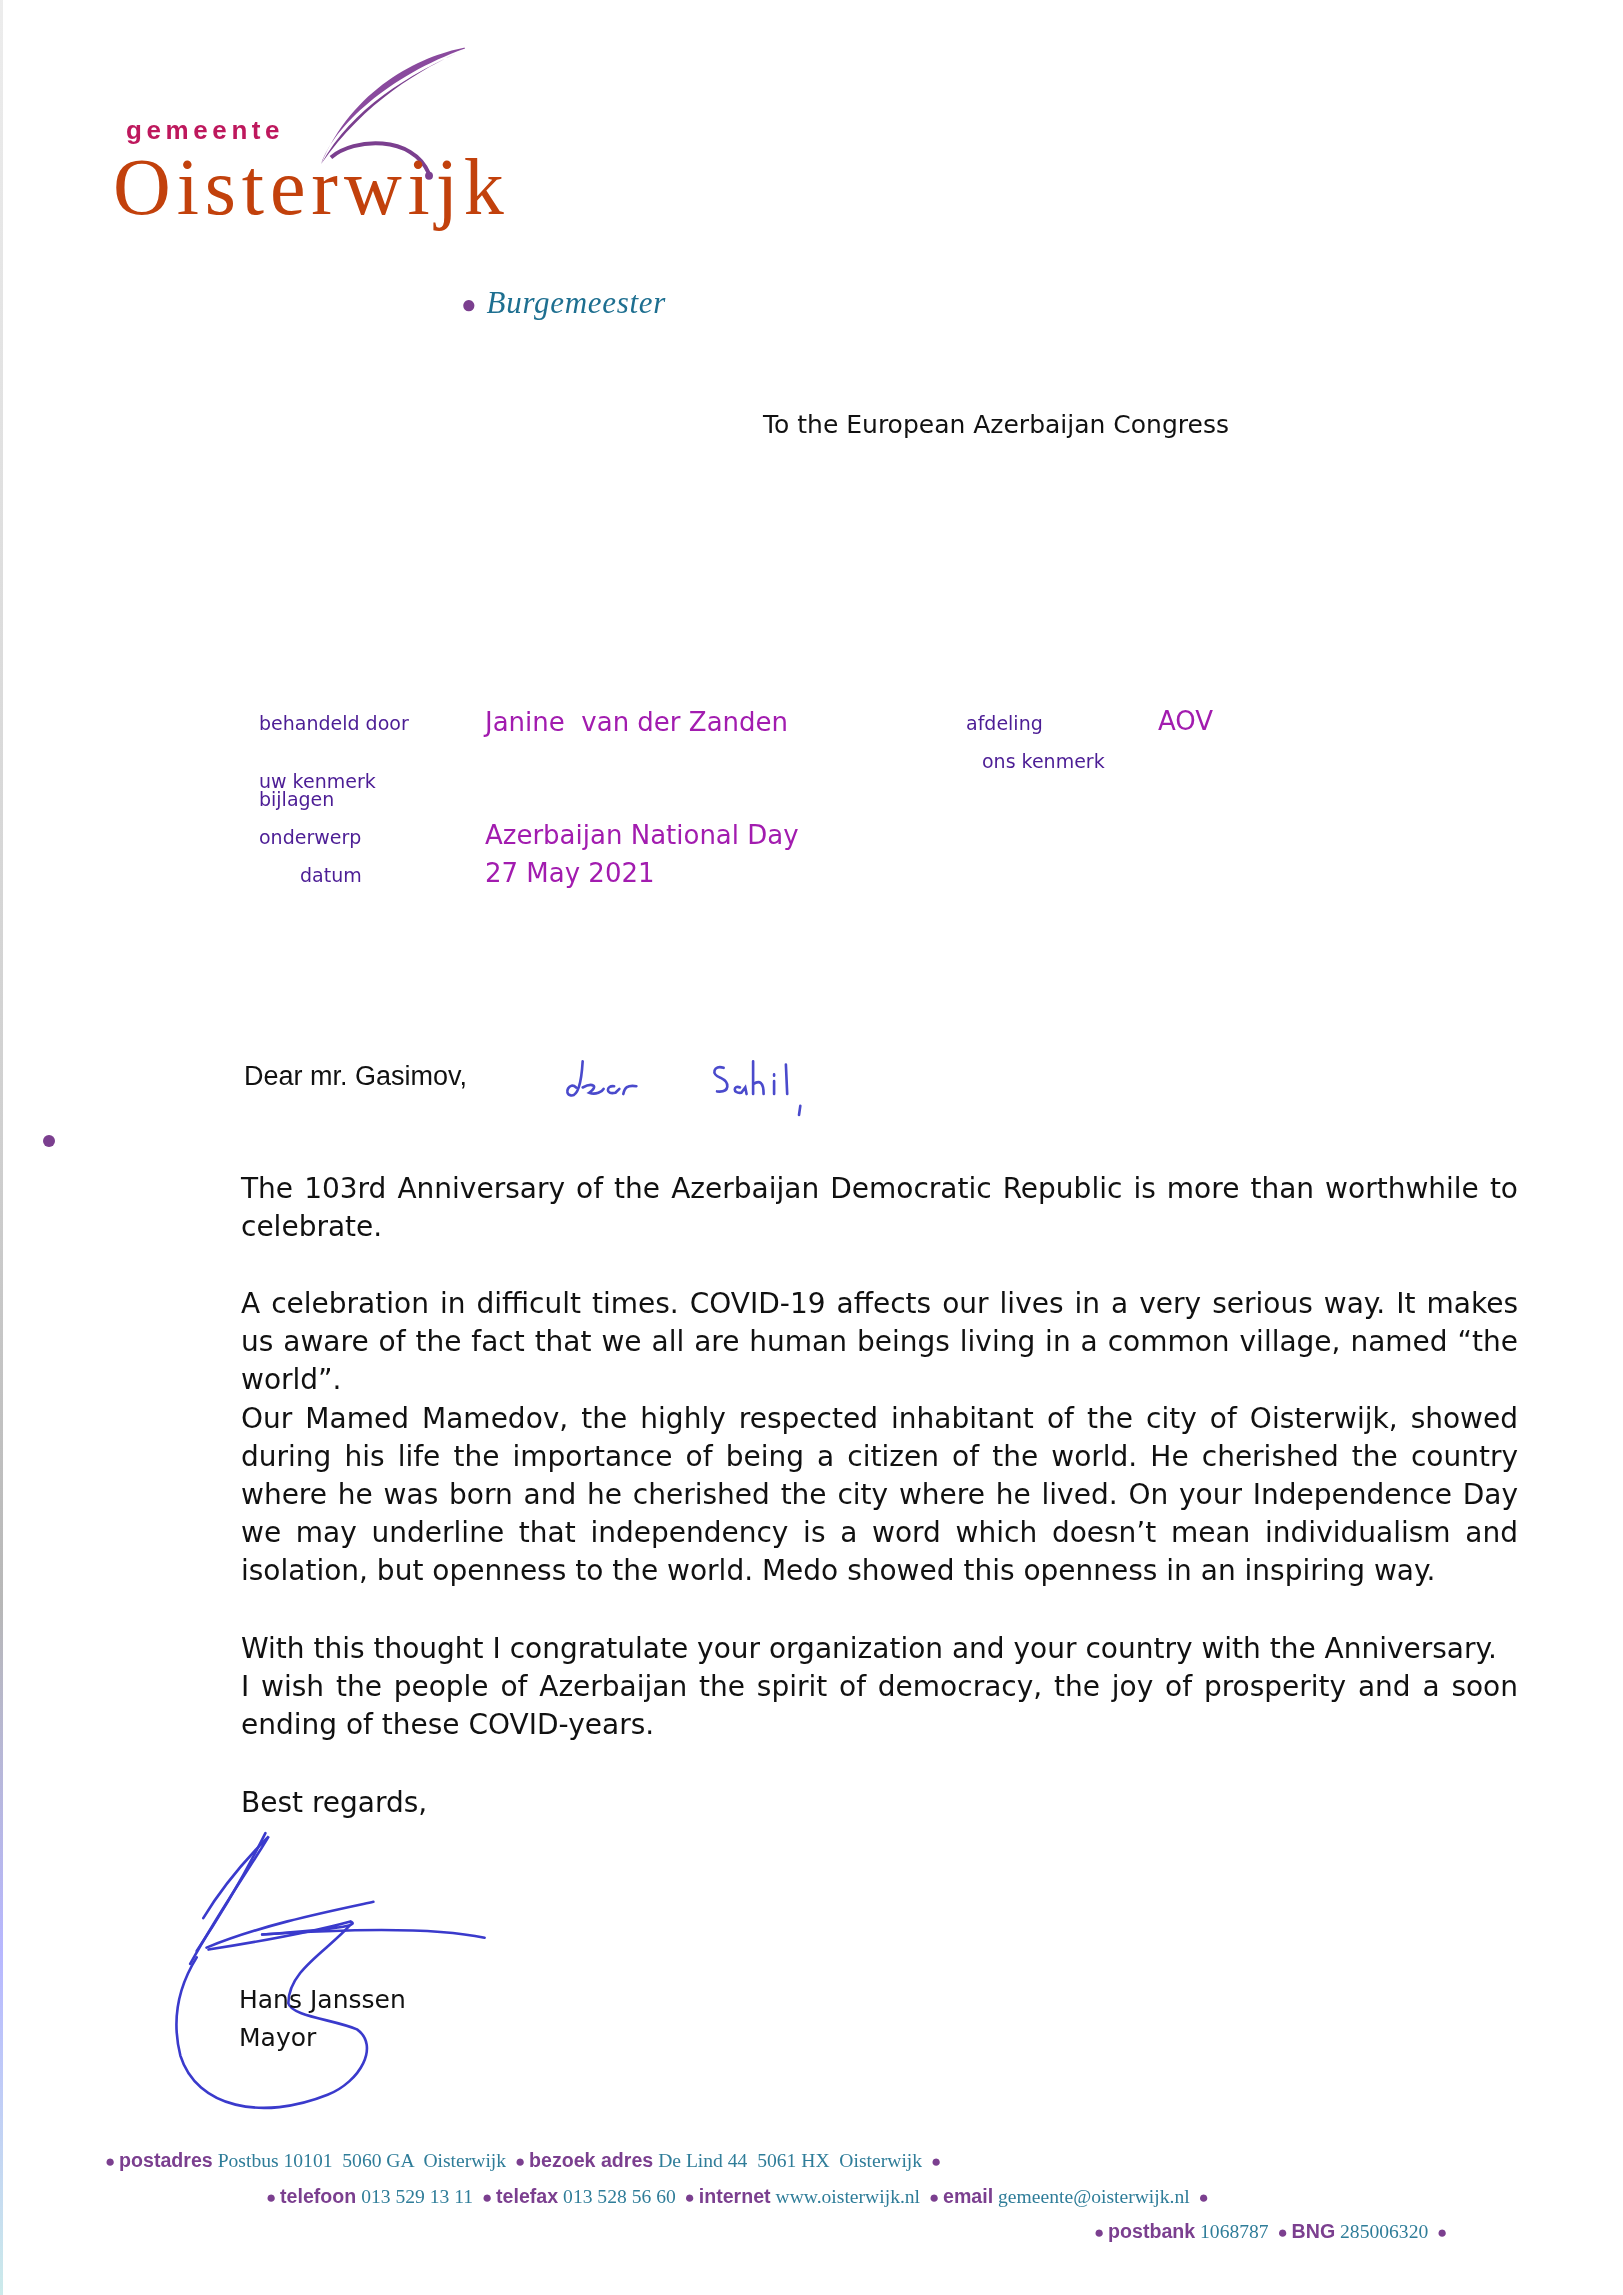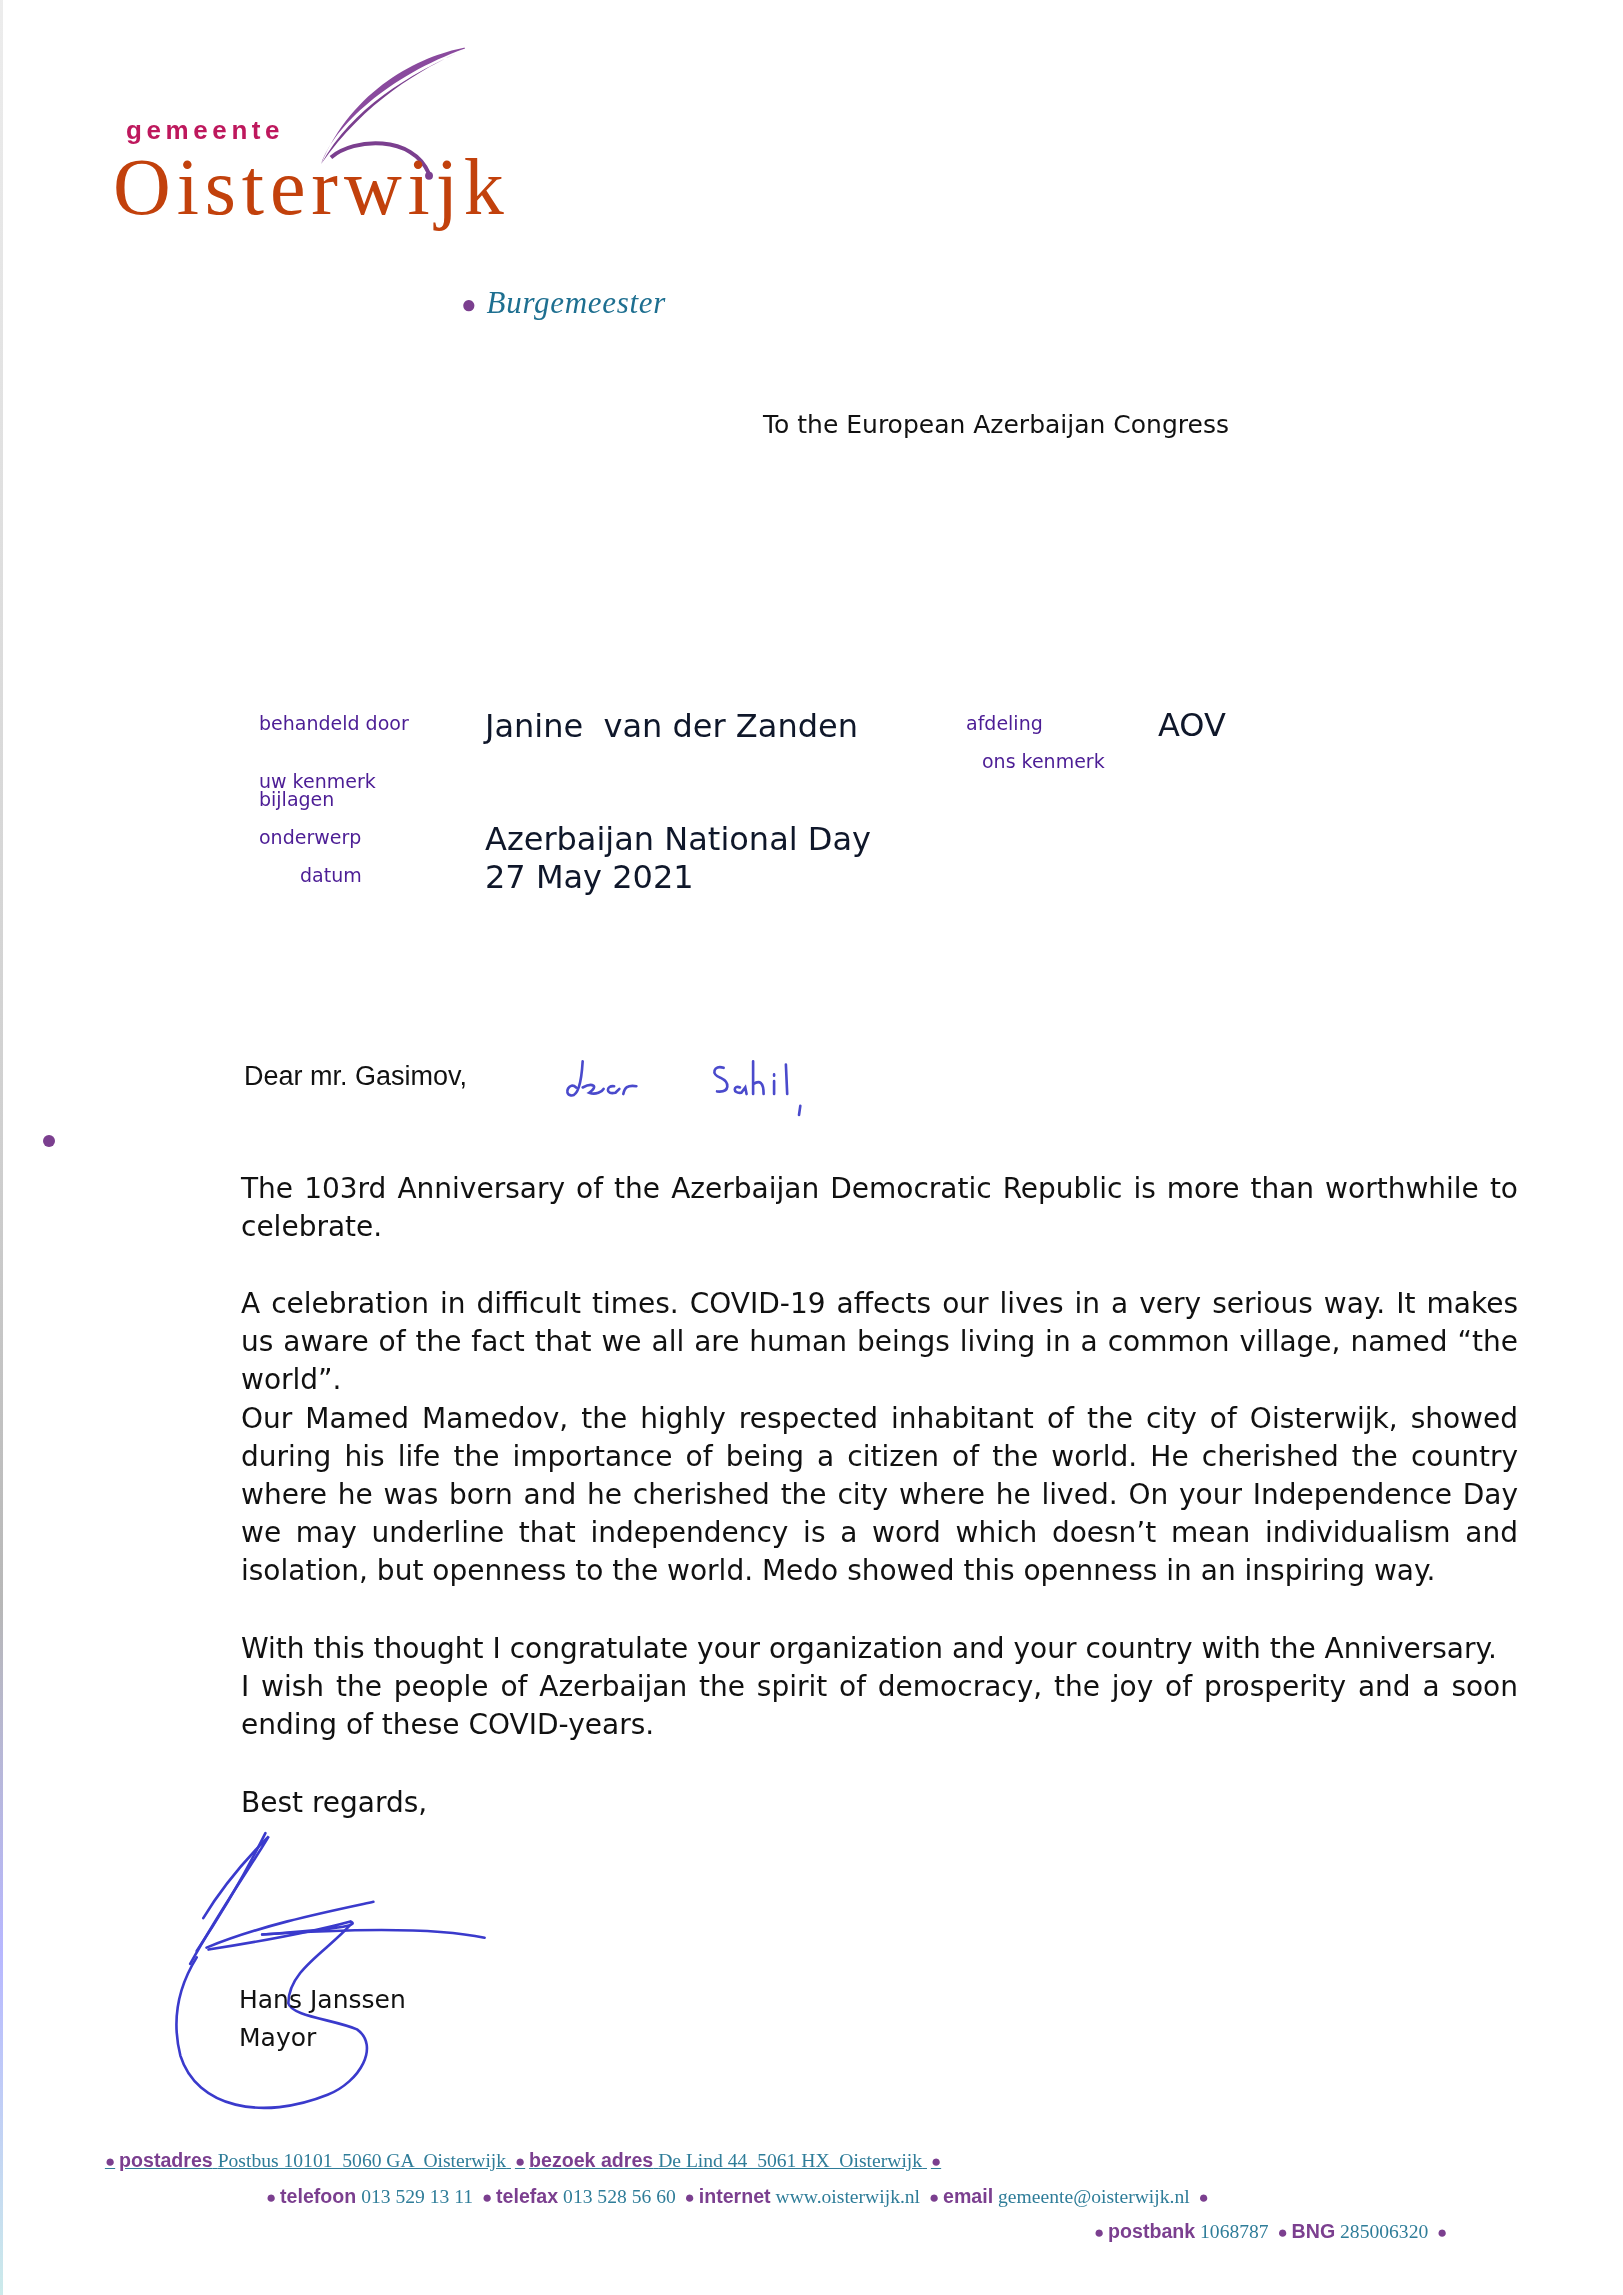"Janine van der Zanden" .meta-value { color: #0f172a -> #a21caf; font-size: 32px -> 26px }
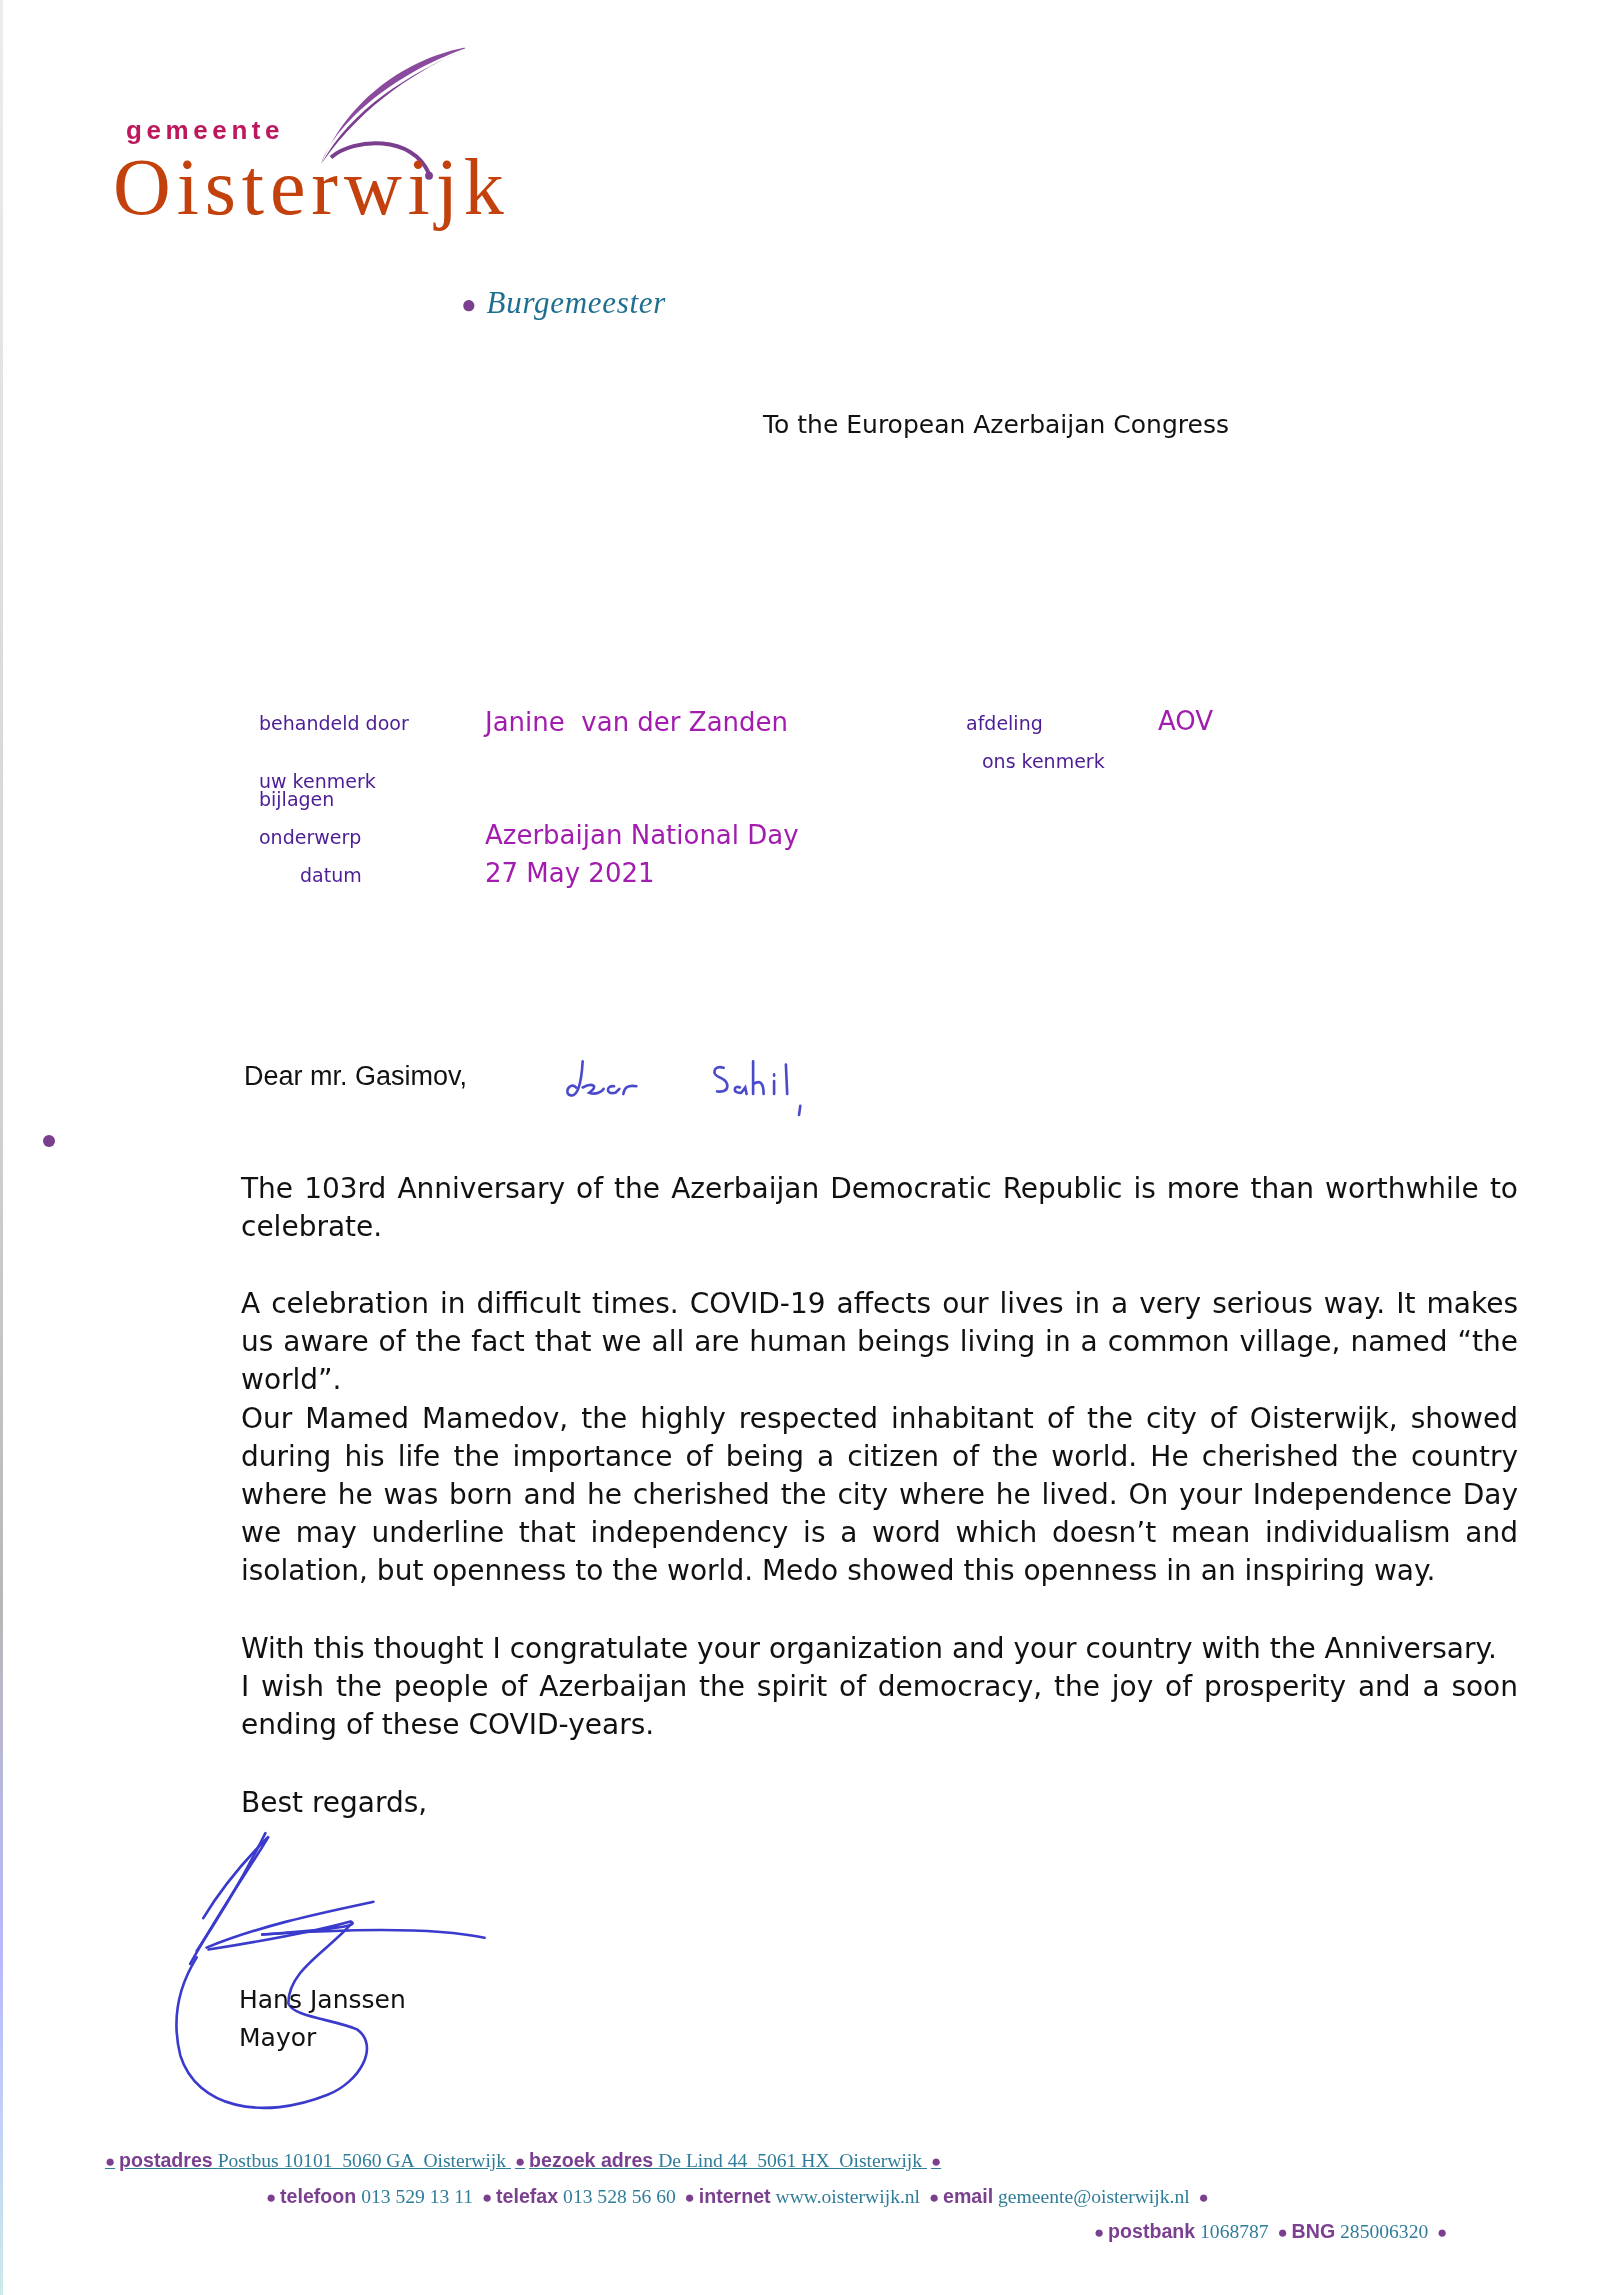"● postadres Postbus 10101 5060" div.abs { text-decoration: underline -> none }
